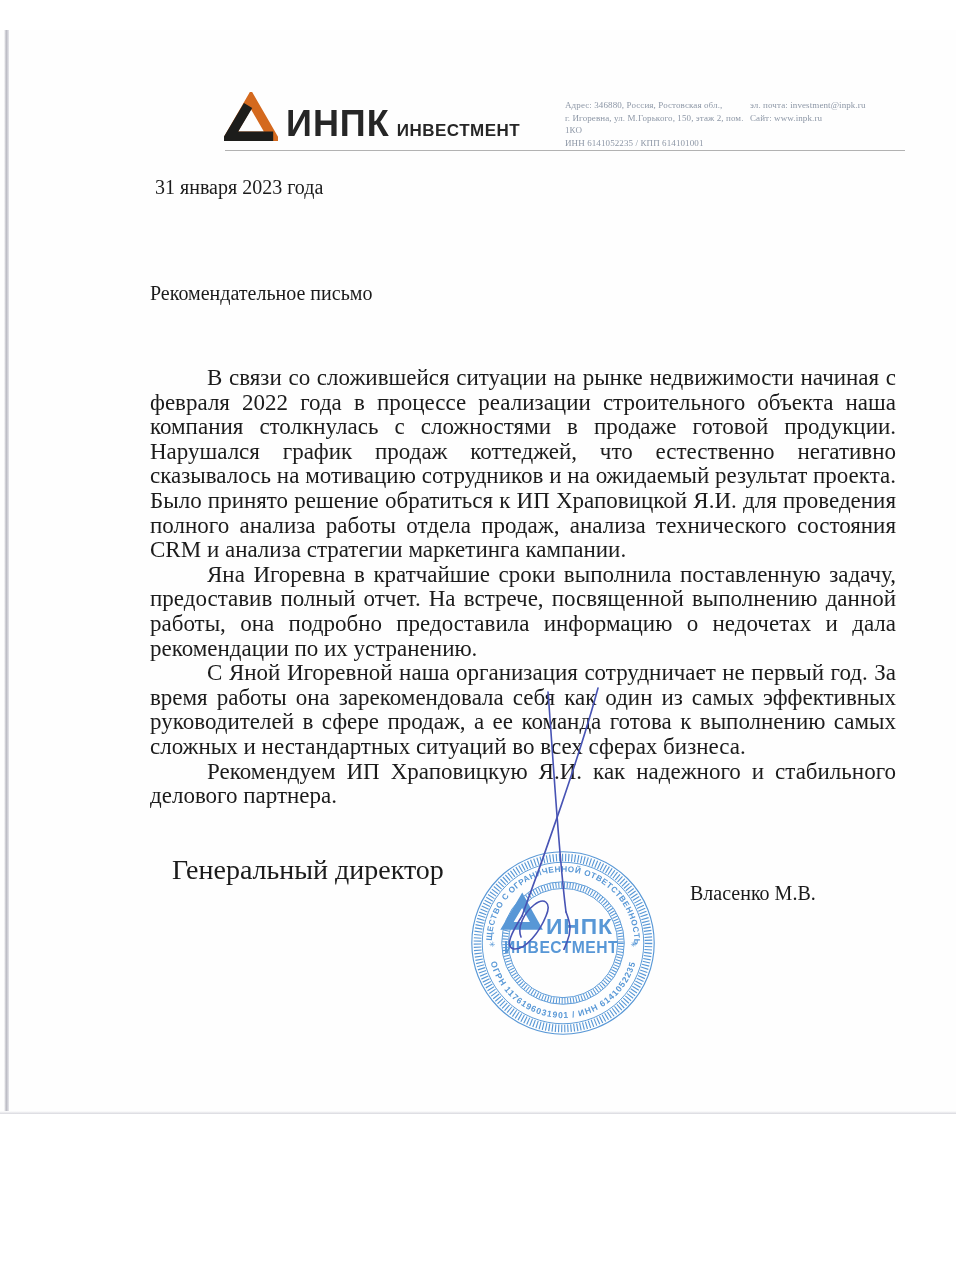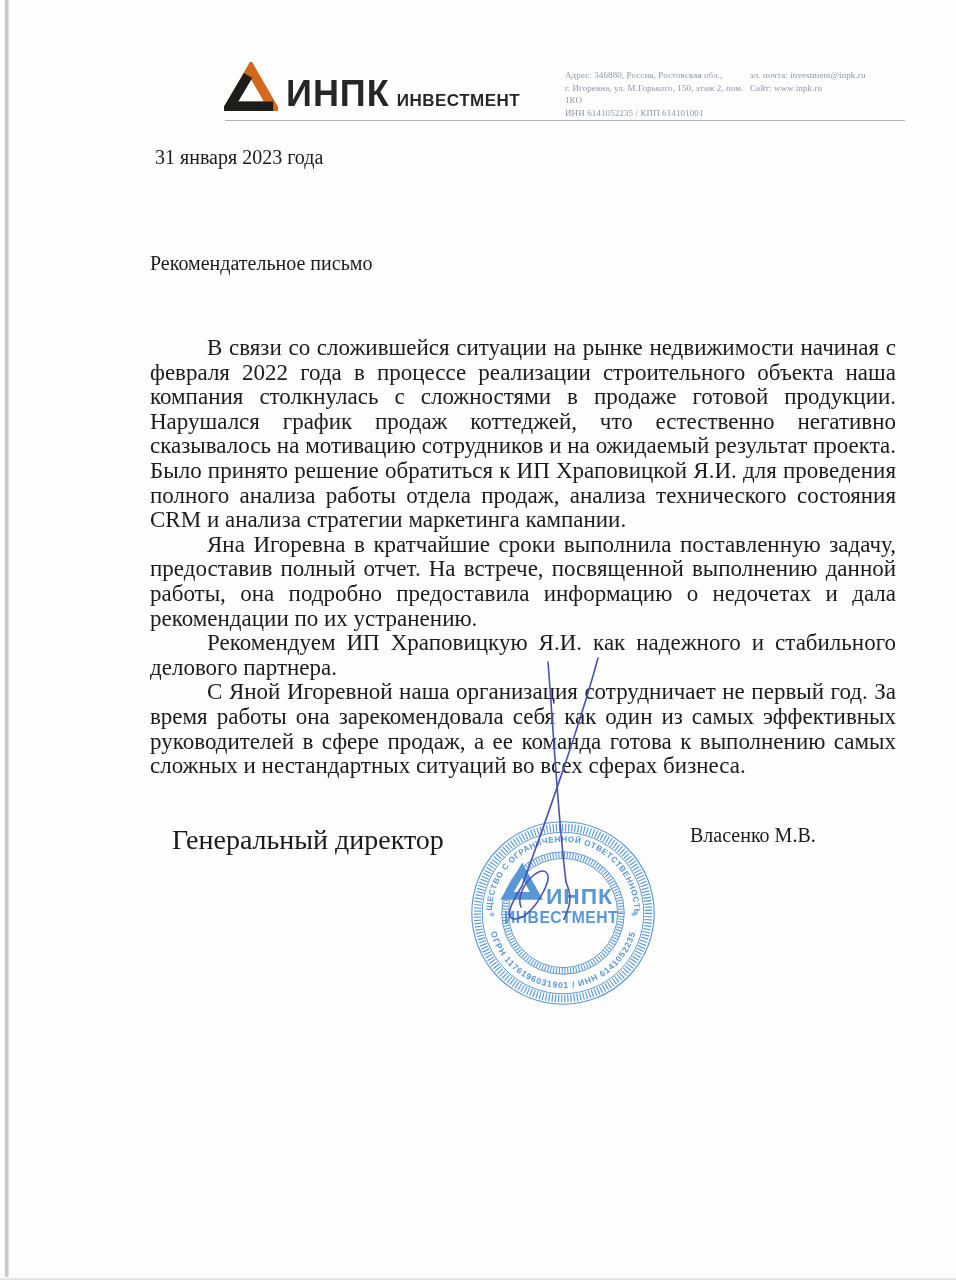"ИНПК" .paper { height: 1280px -> 1084px; margin-top: none -> 30px }
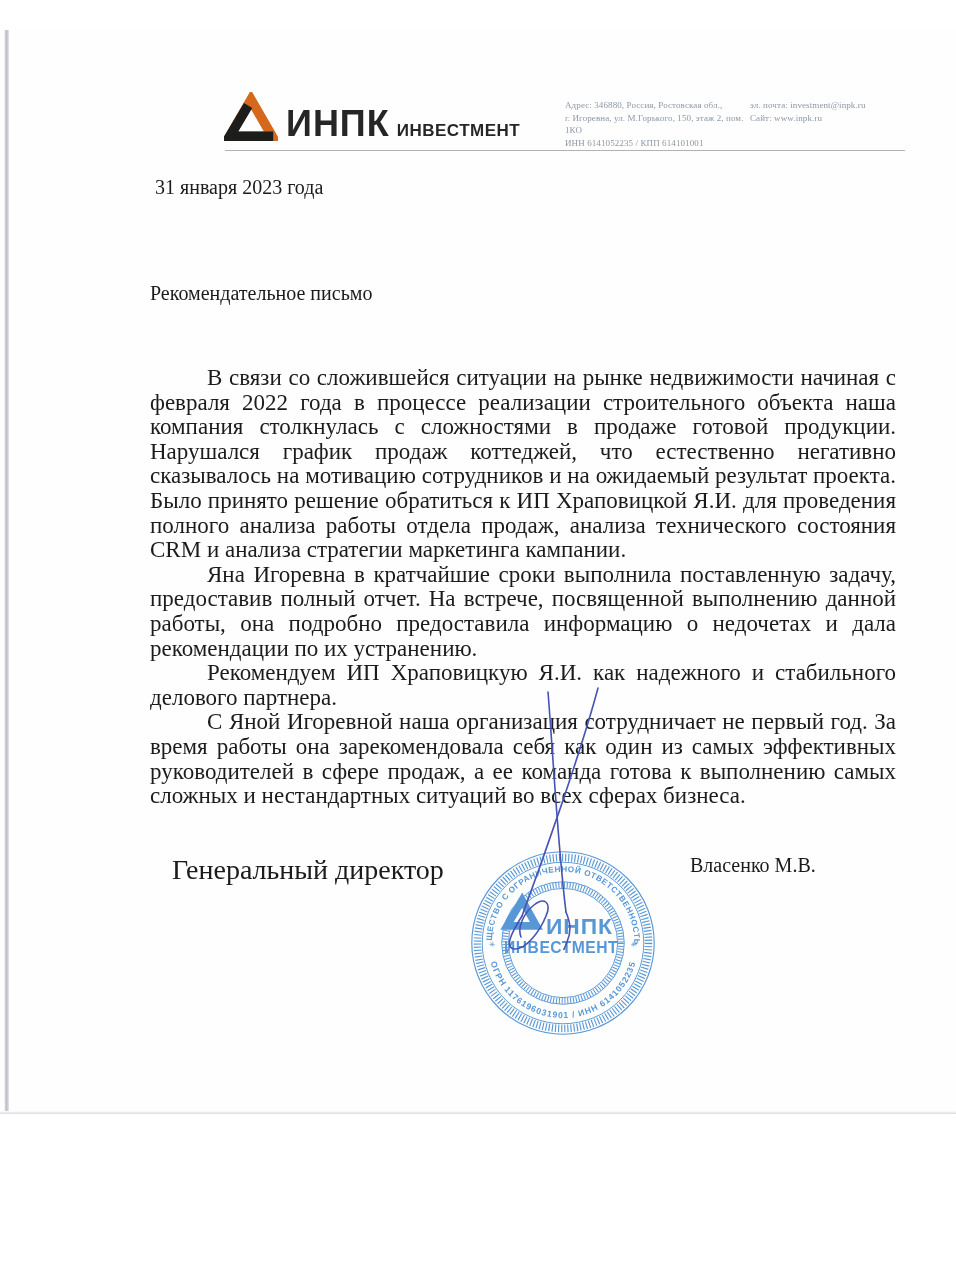"Рекомендуем ИП Храповицкую Я.И. как" p { order: before "С Яной Игоревной наша организация" -> after "С Яной Игоревной наша организация" }
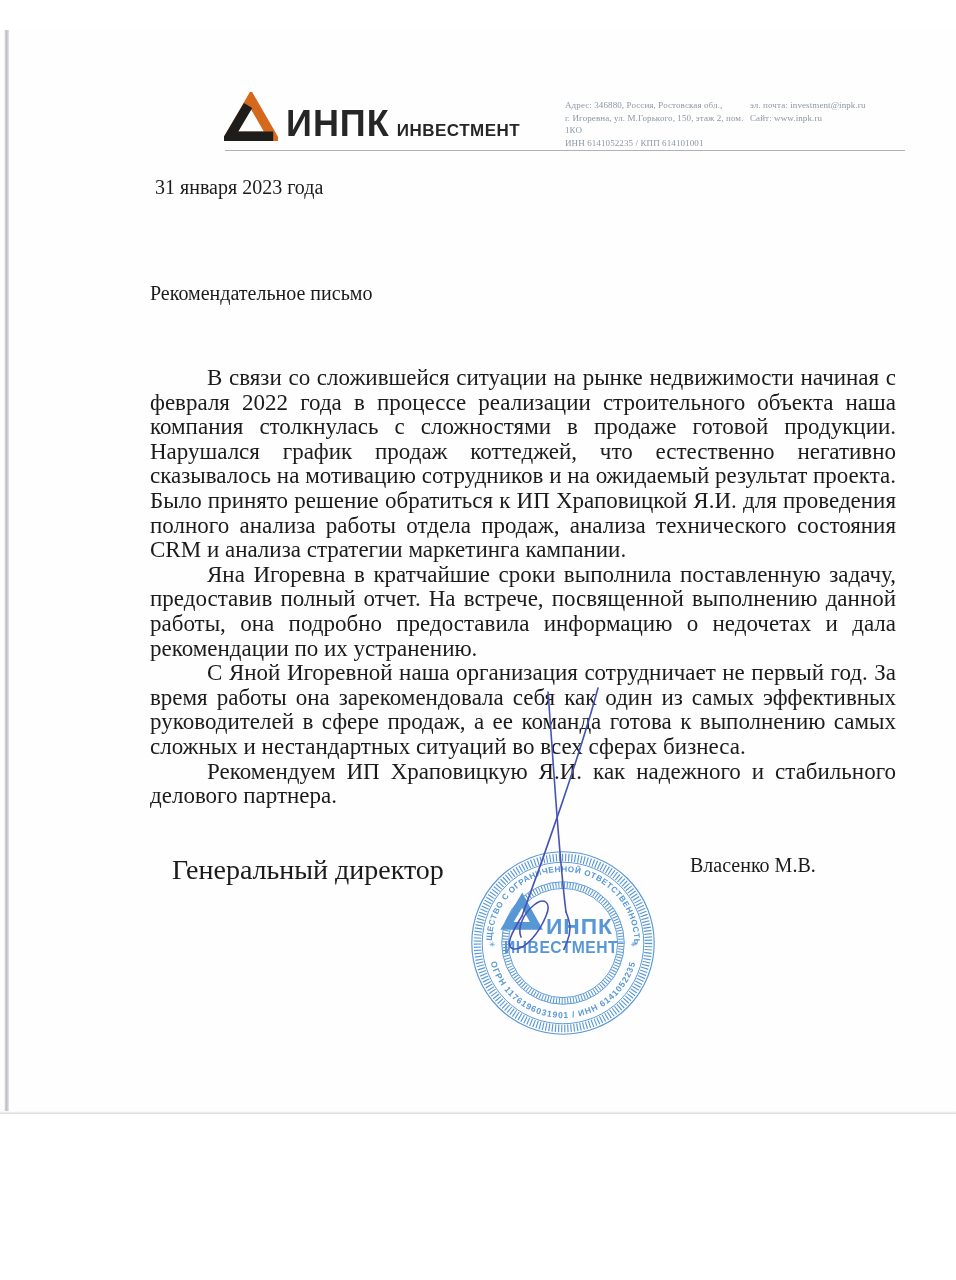"Власенко М.В." .sig-name { top: 824px -> 852px }
